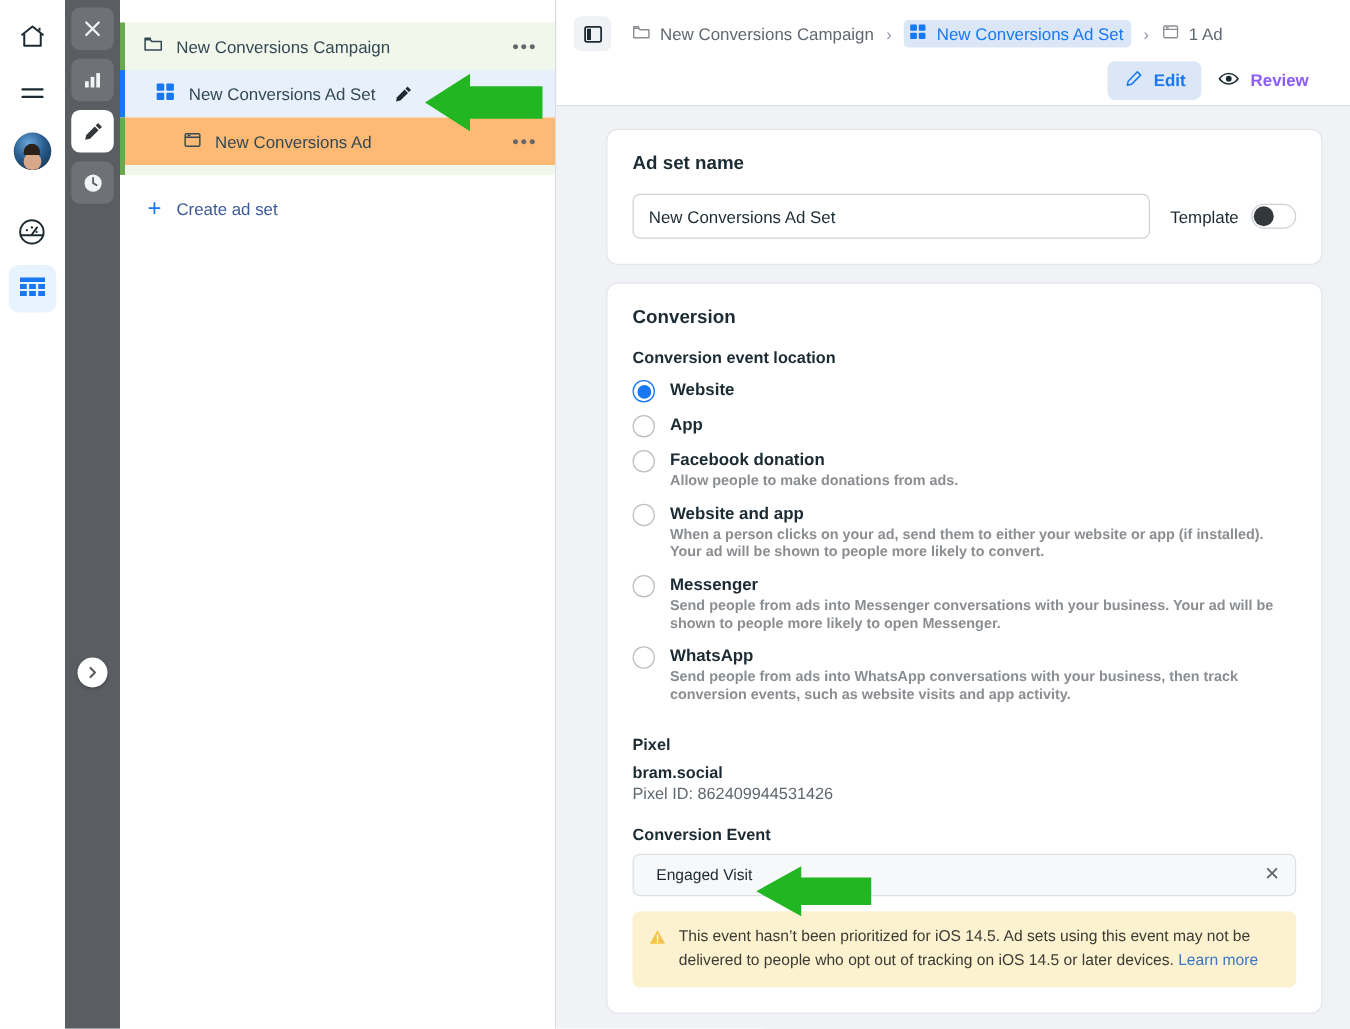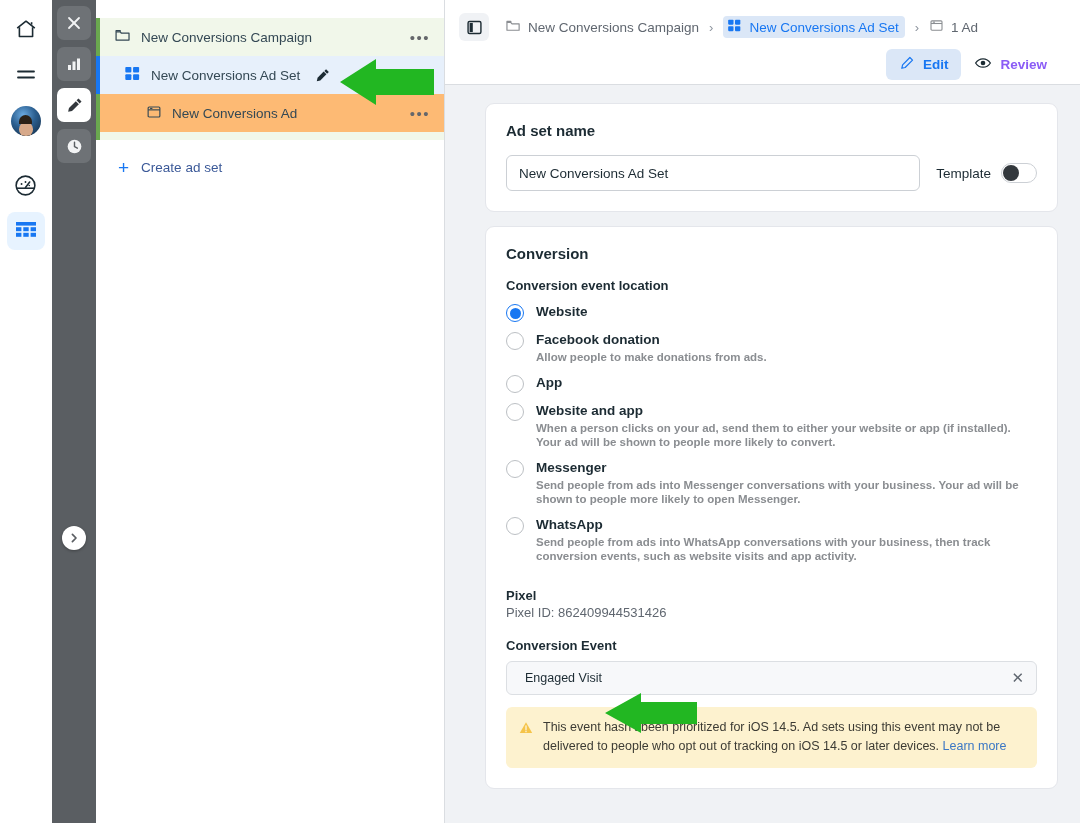"Facebook donation" div.radio-item { order: before "App" -> after "App" }
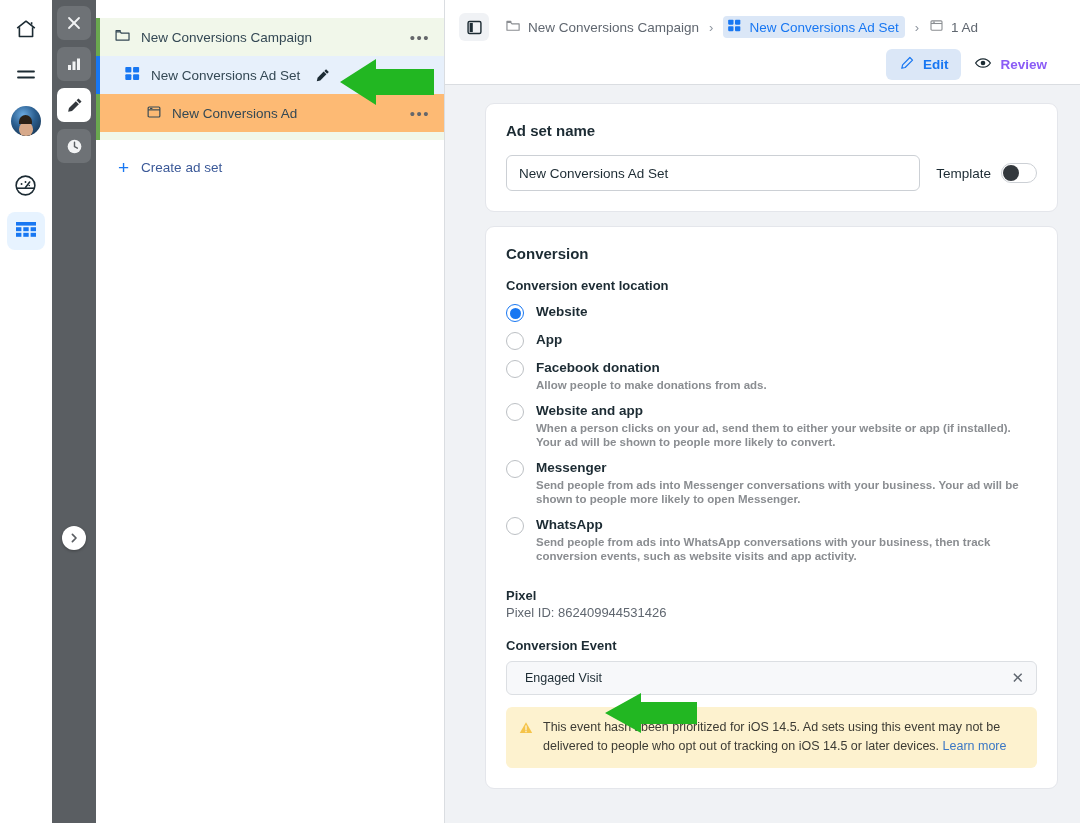"bram.social" div.pixel-n { html: none -> <div>bram.social</div> }
